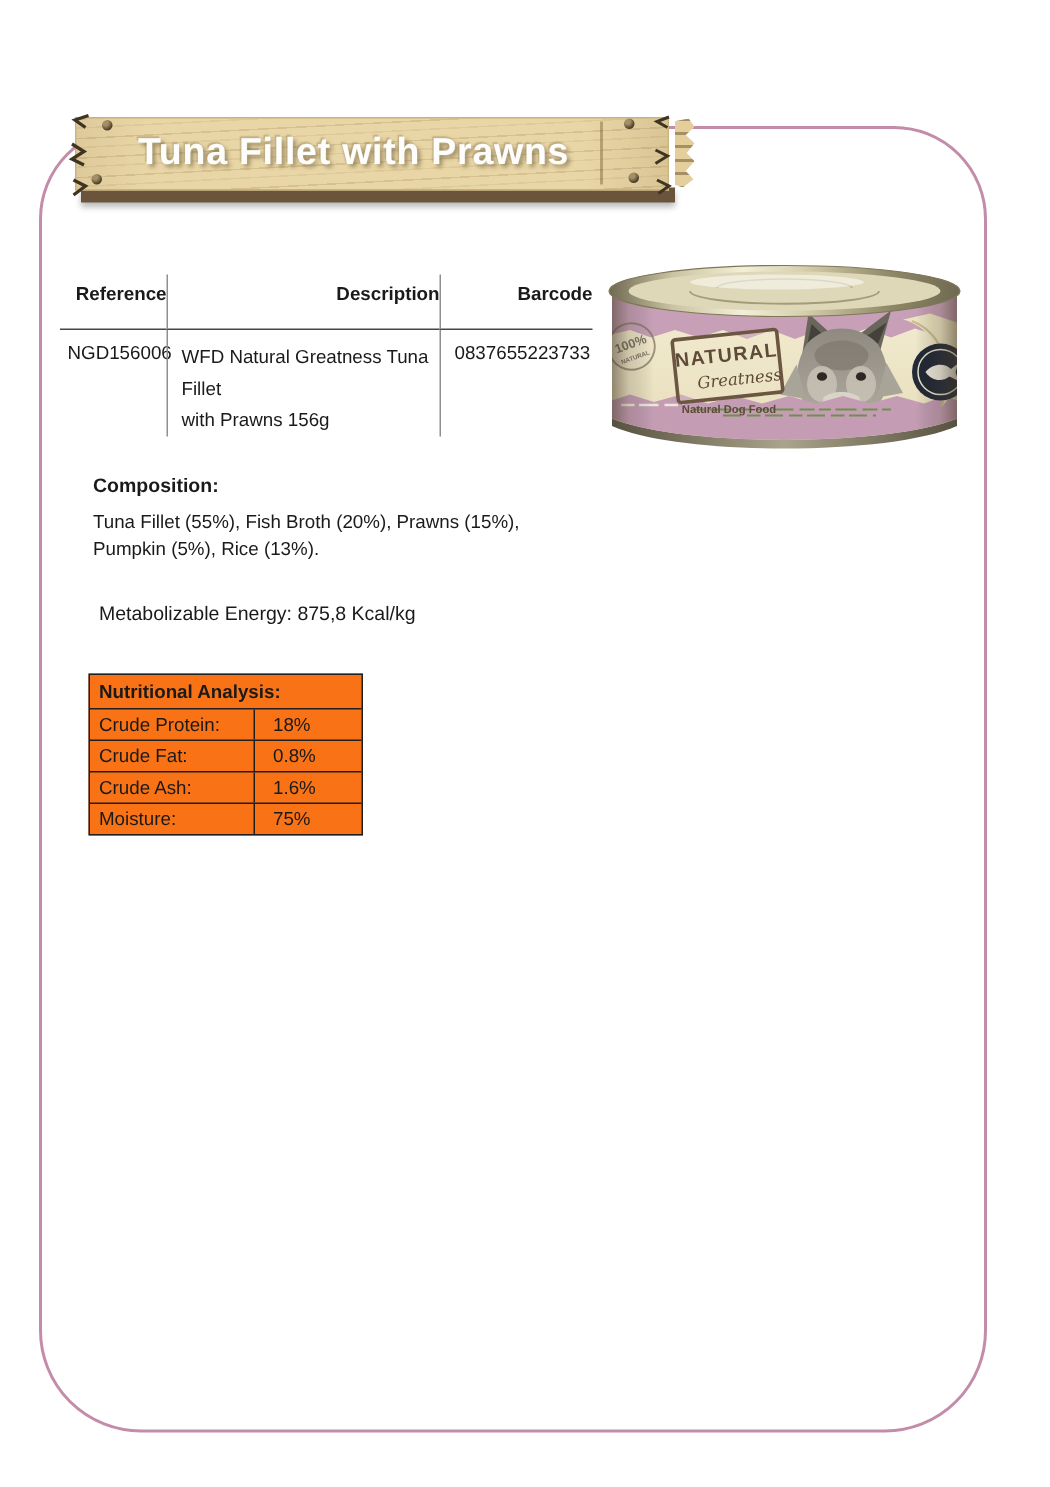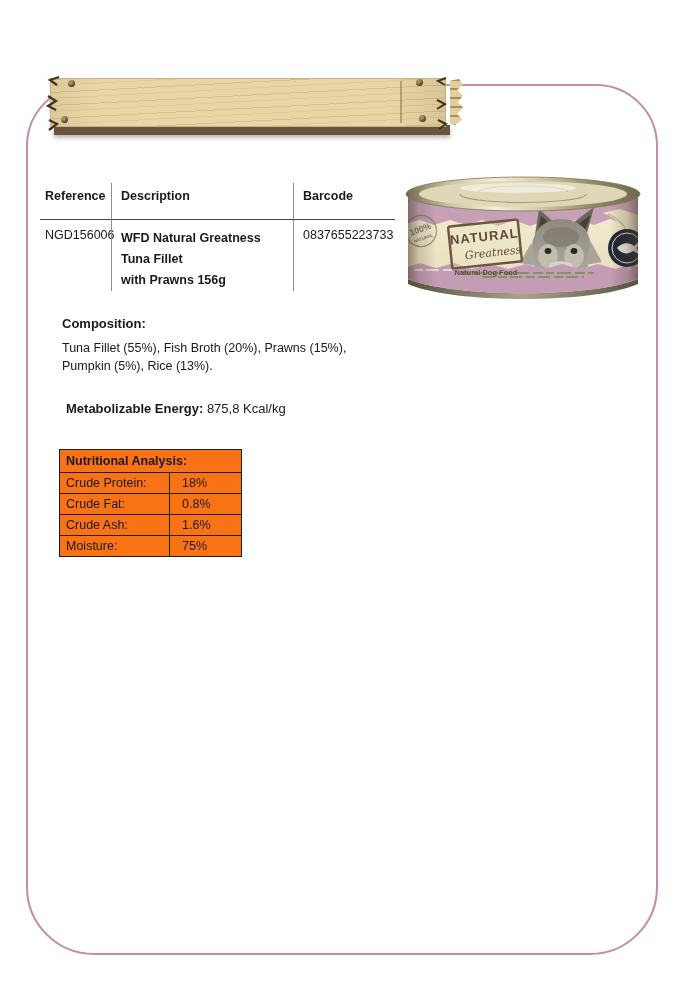"Tuna Fillet with Prawns" div.banner-title { html: none -> <div>Tuna Fillet with Prawns</div> }
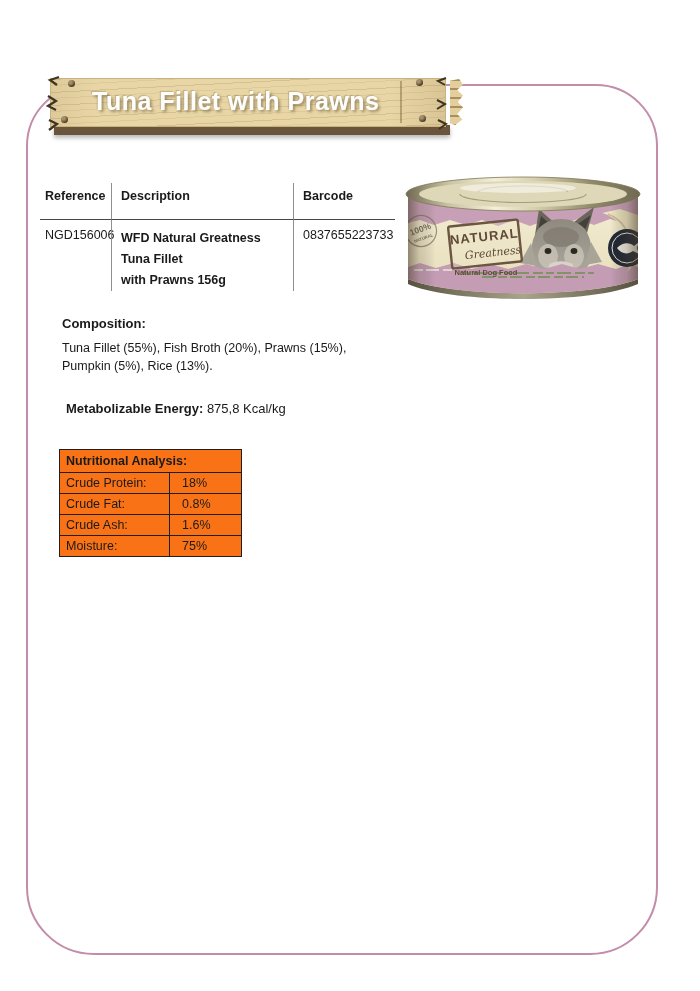"Reference" .prod-table .hcell { text-align: none -> right }
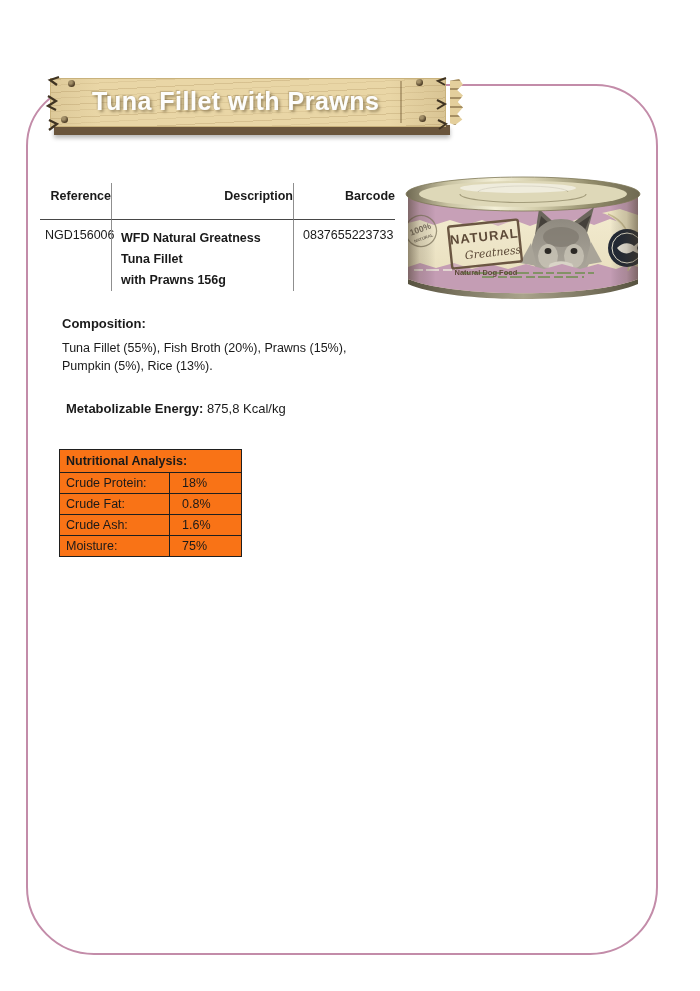"WFD Natural Greatness Tuna Fillet" .desc-line { font-weight: bold -> none }
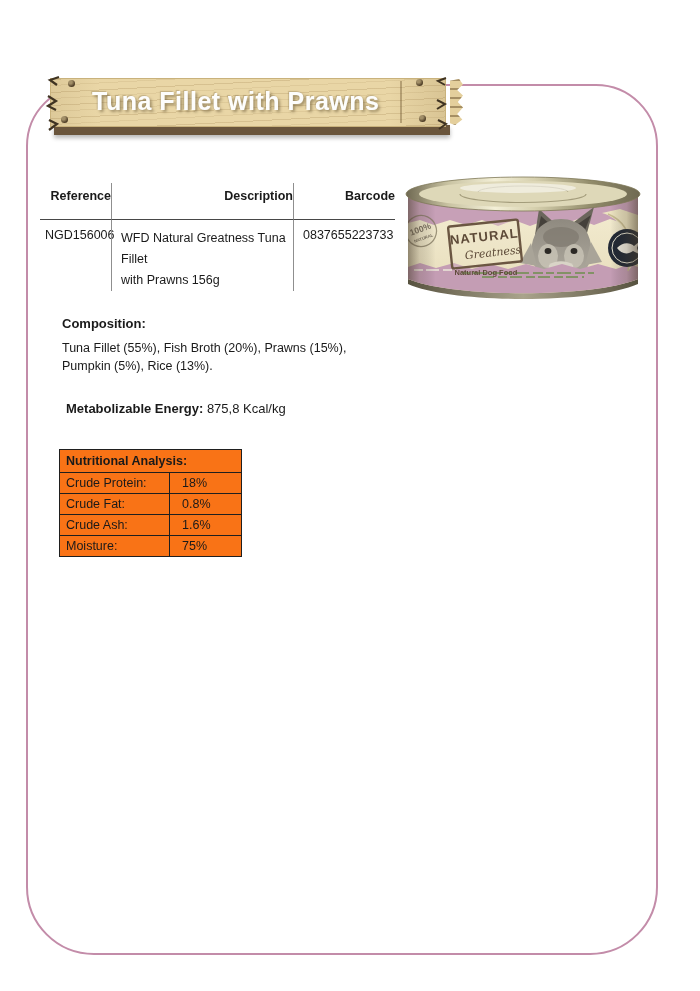"Metabolizable Energy:" .energy .lbl { font-weight: bold -> normal }
